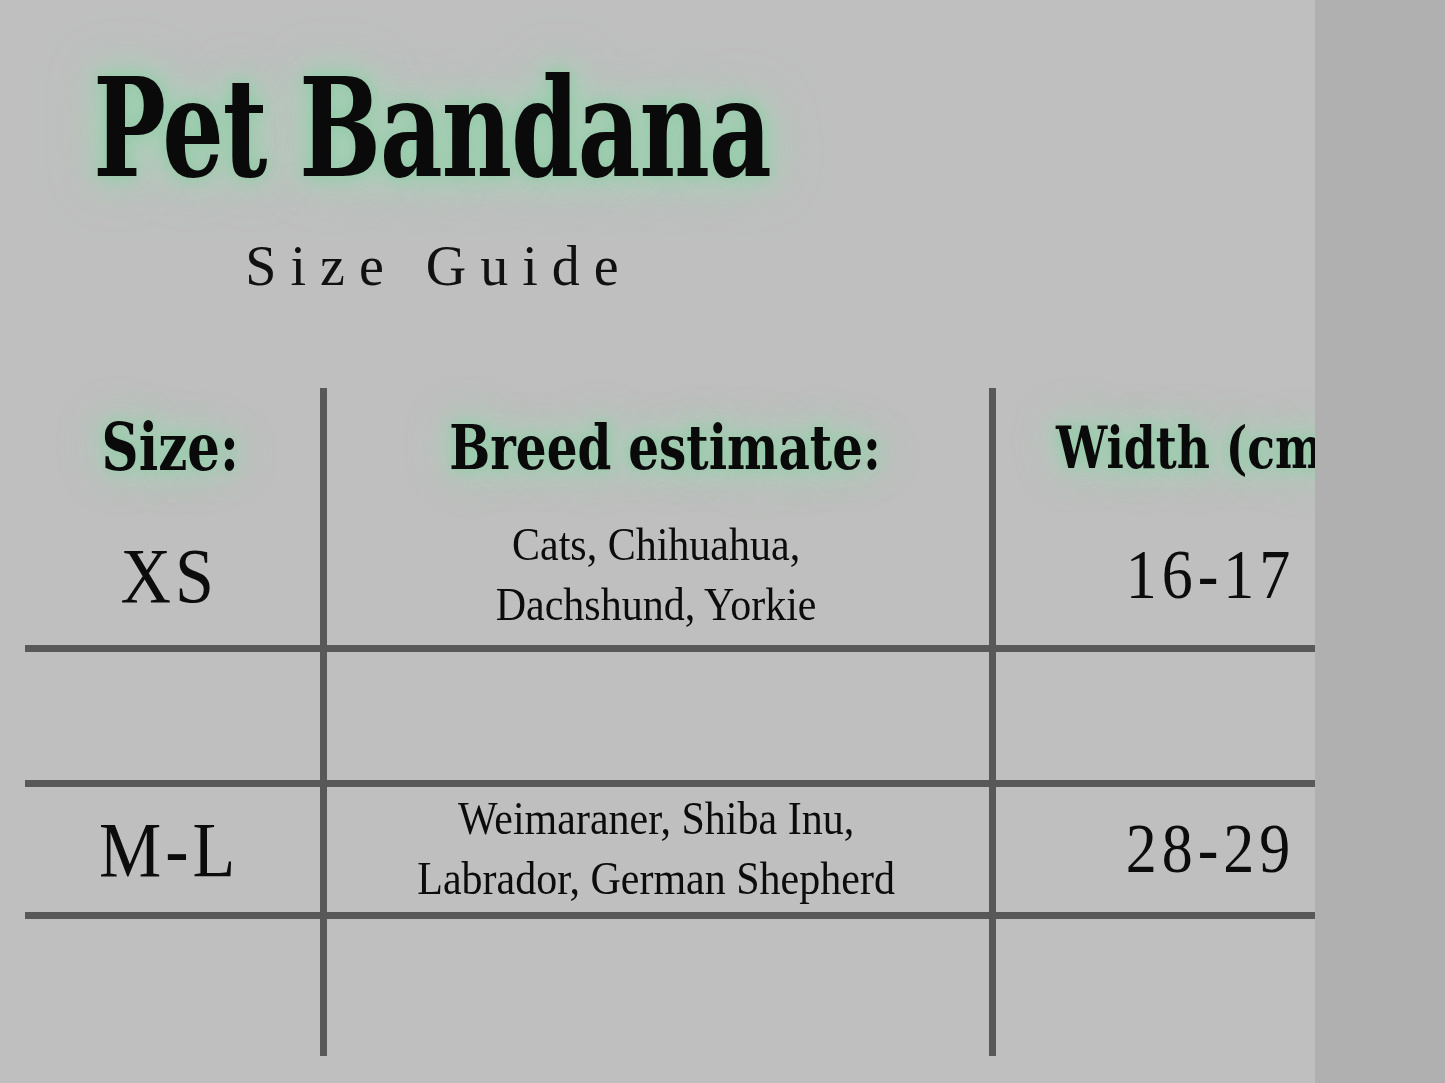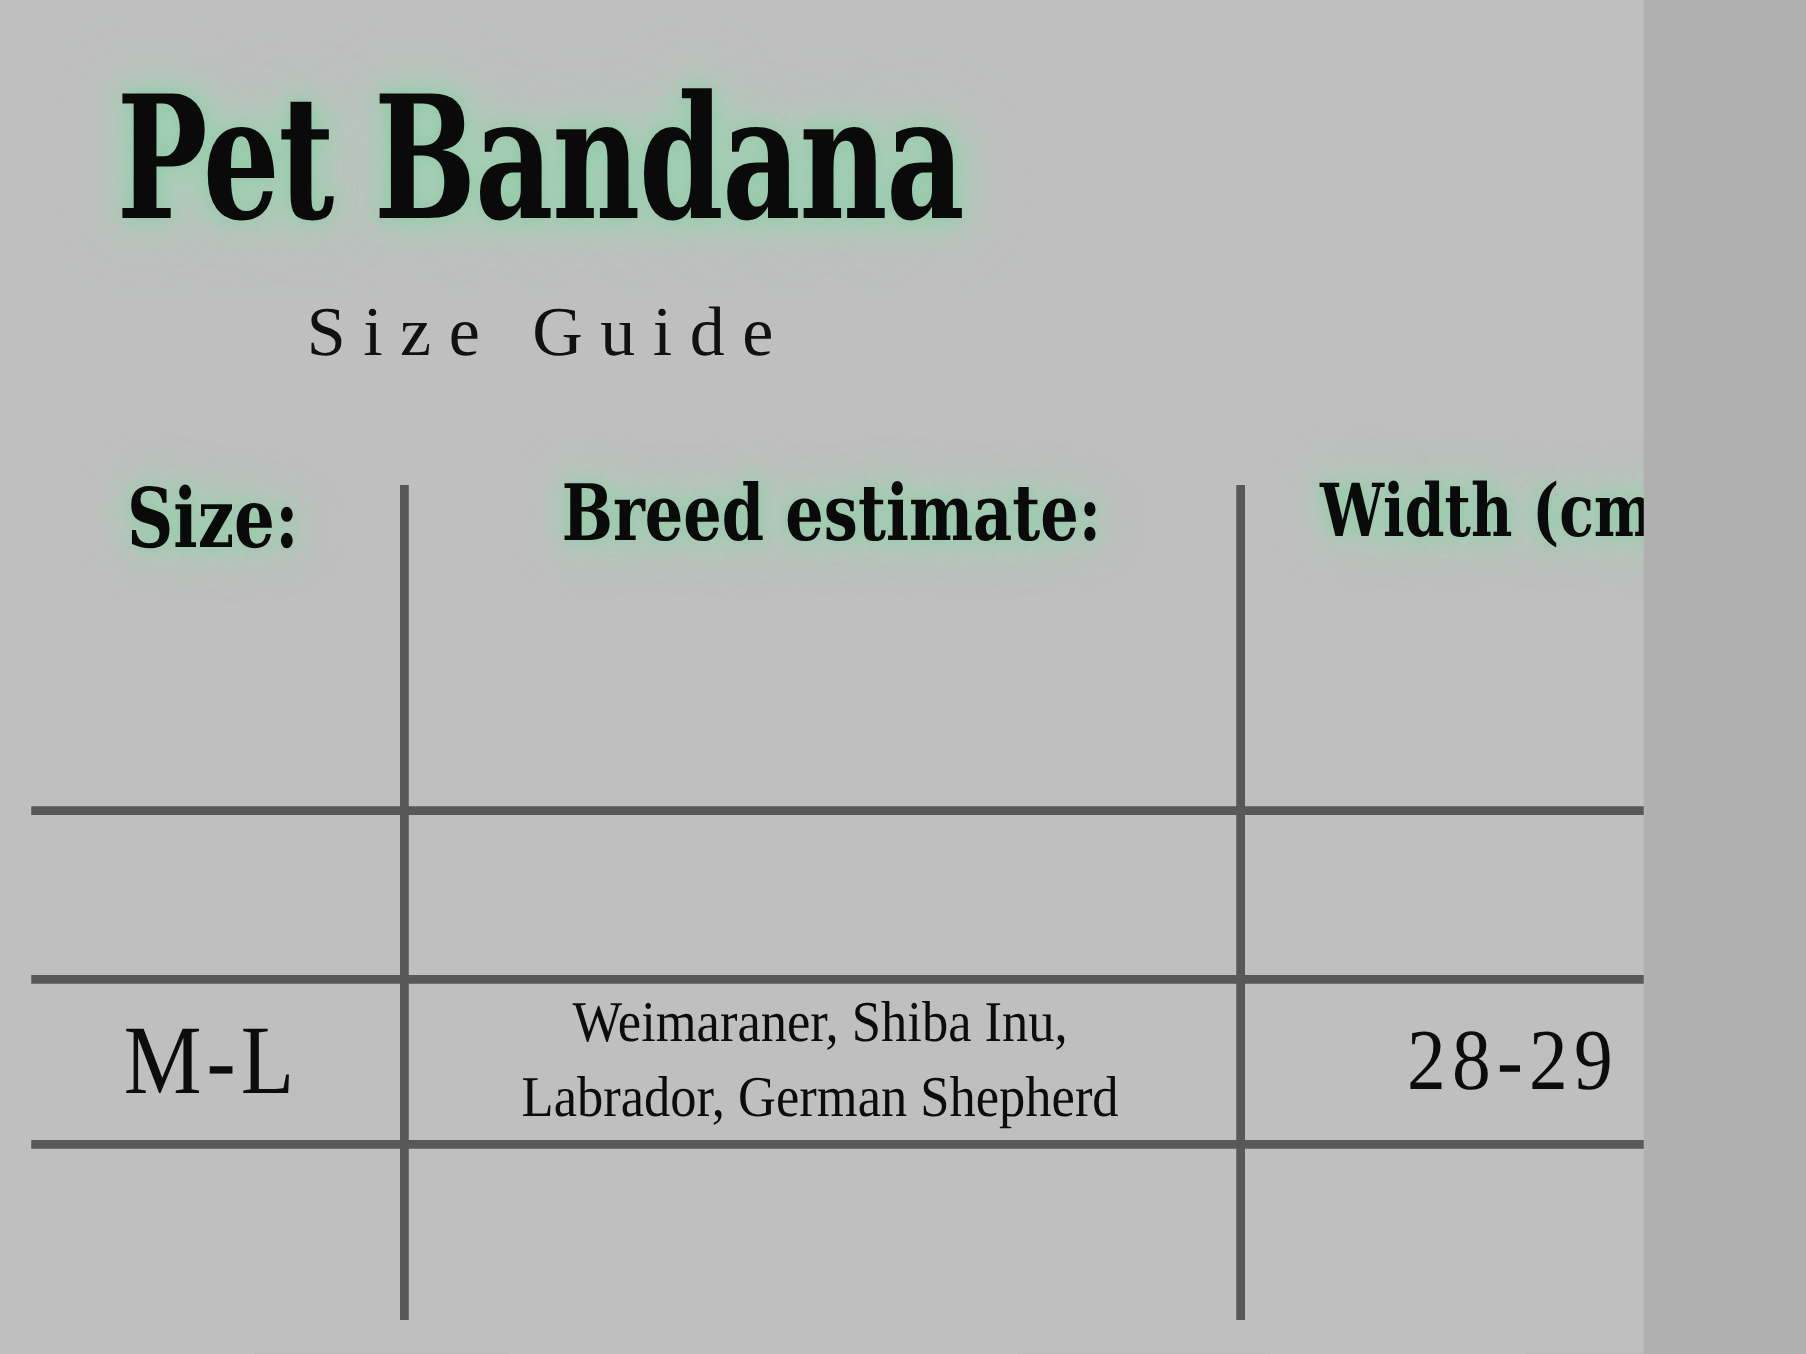"Size:" .head-cell { align-items: none -> center }
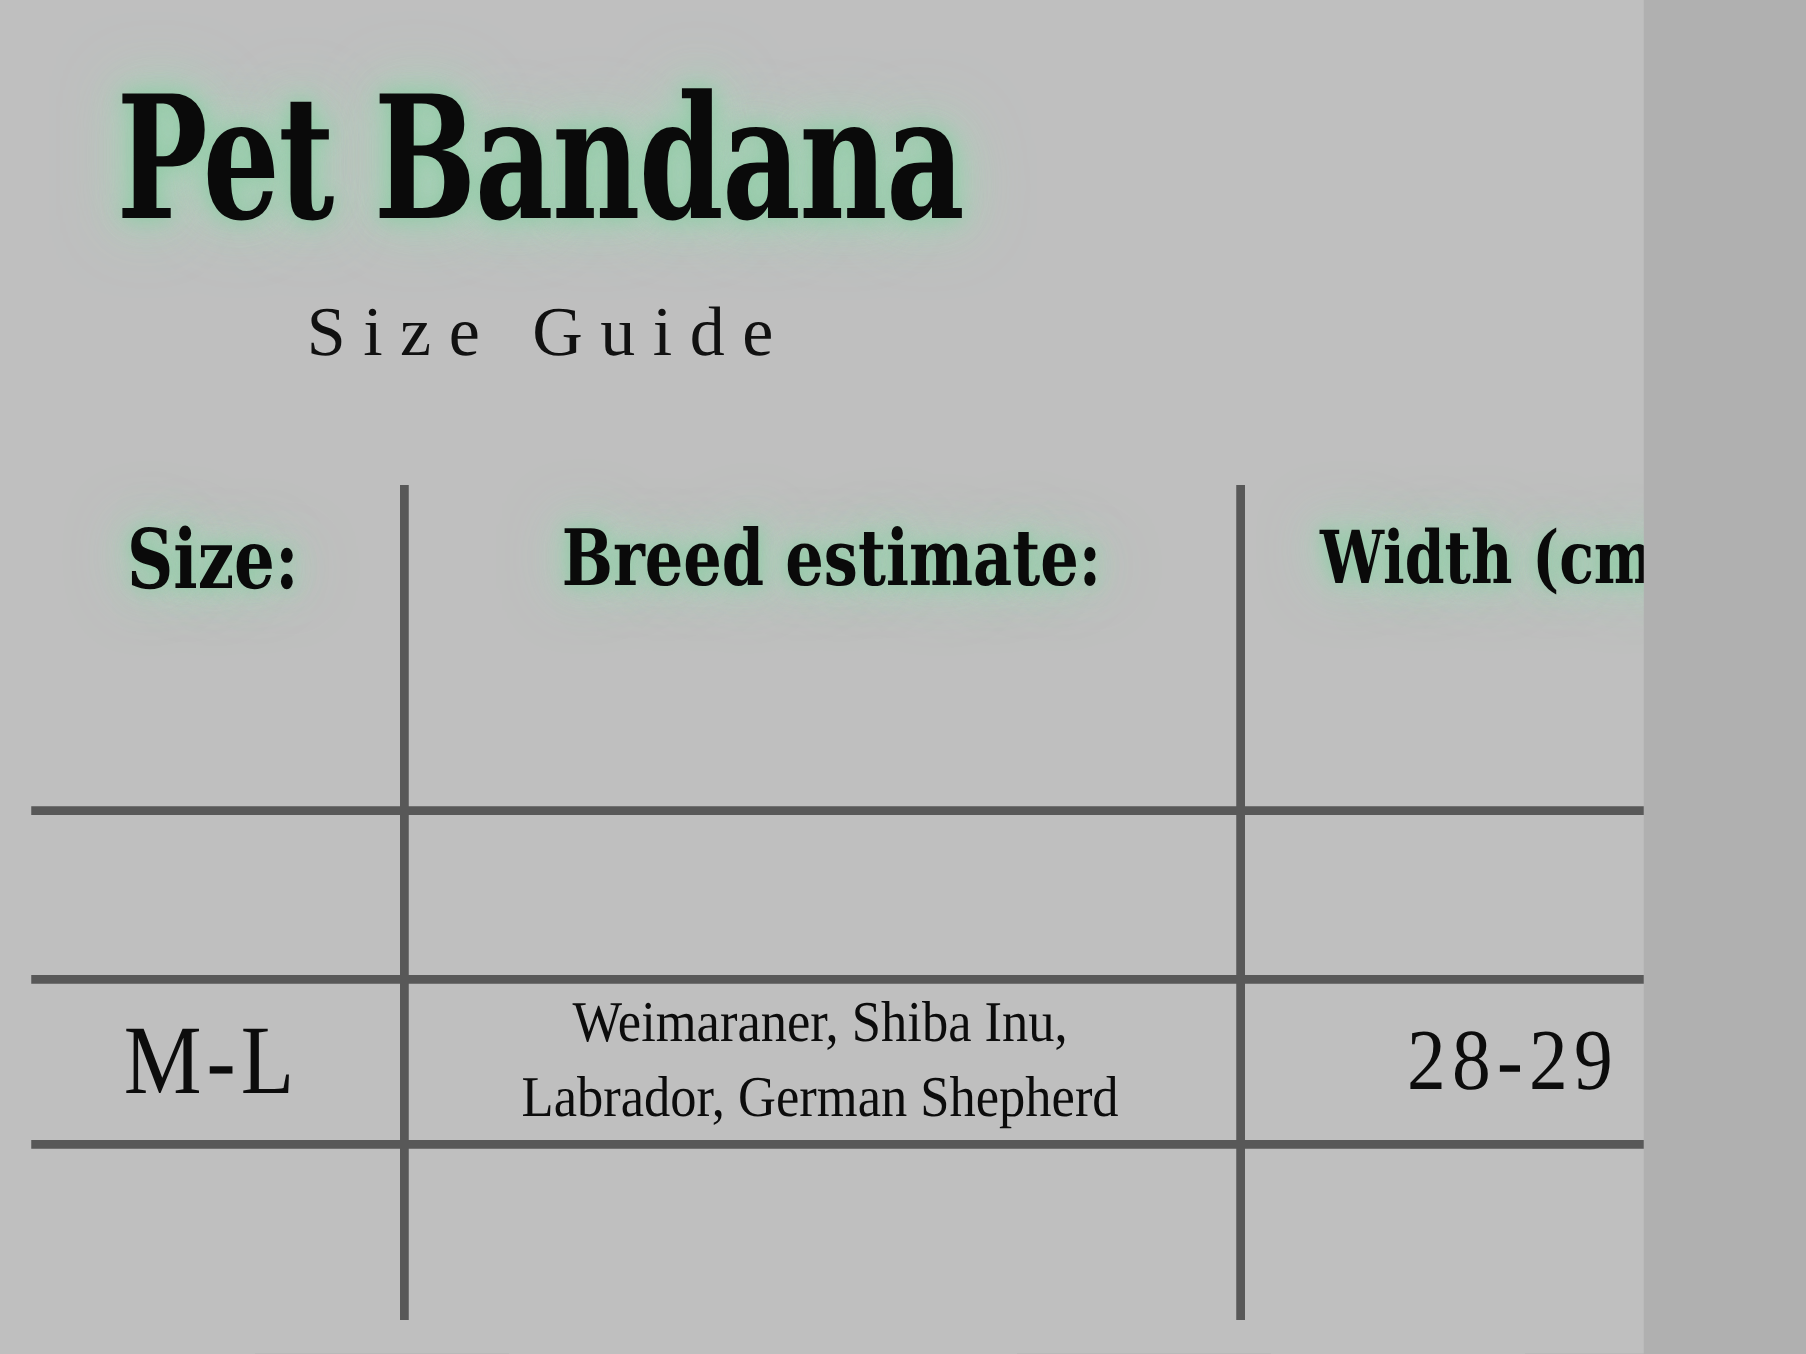"XS" div.body-row { html: none -> <div> <div>XS</div> <div> <div> <div>Cats, Chihuahua,</div> <div>Dachshund, Yorkie</div> </div> </div> <div>16-17</div> </div> }
